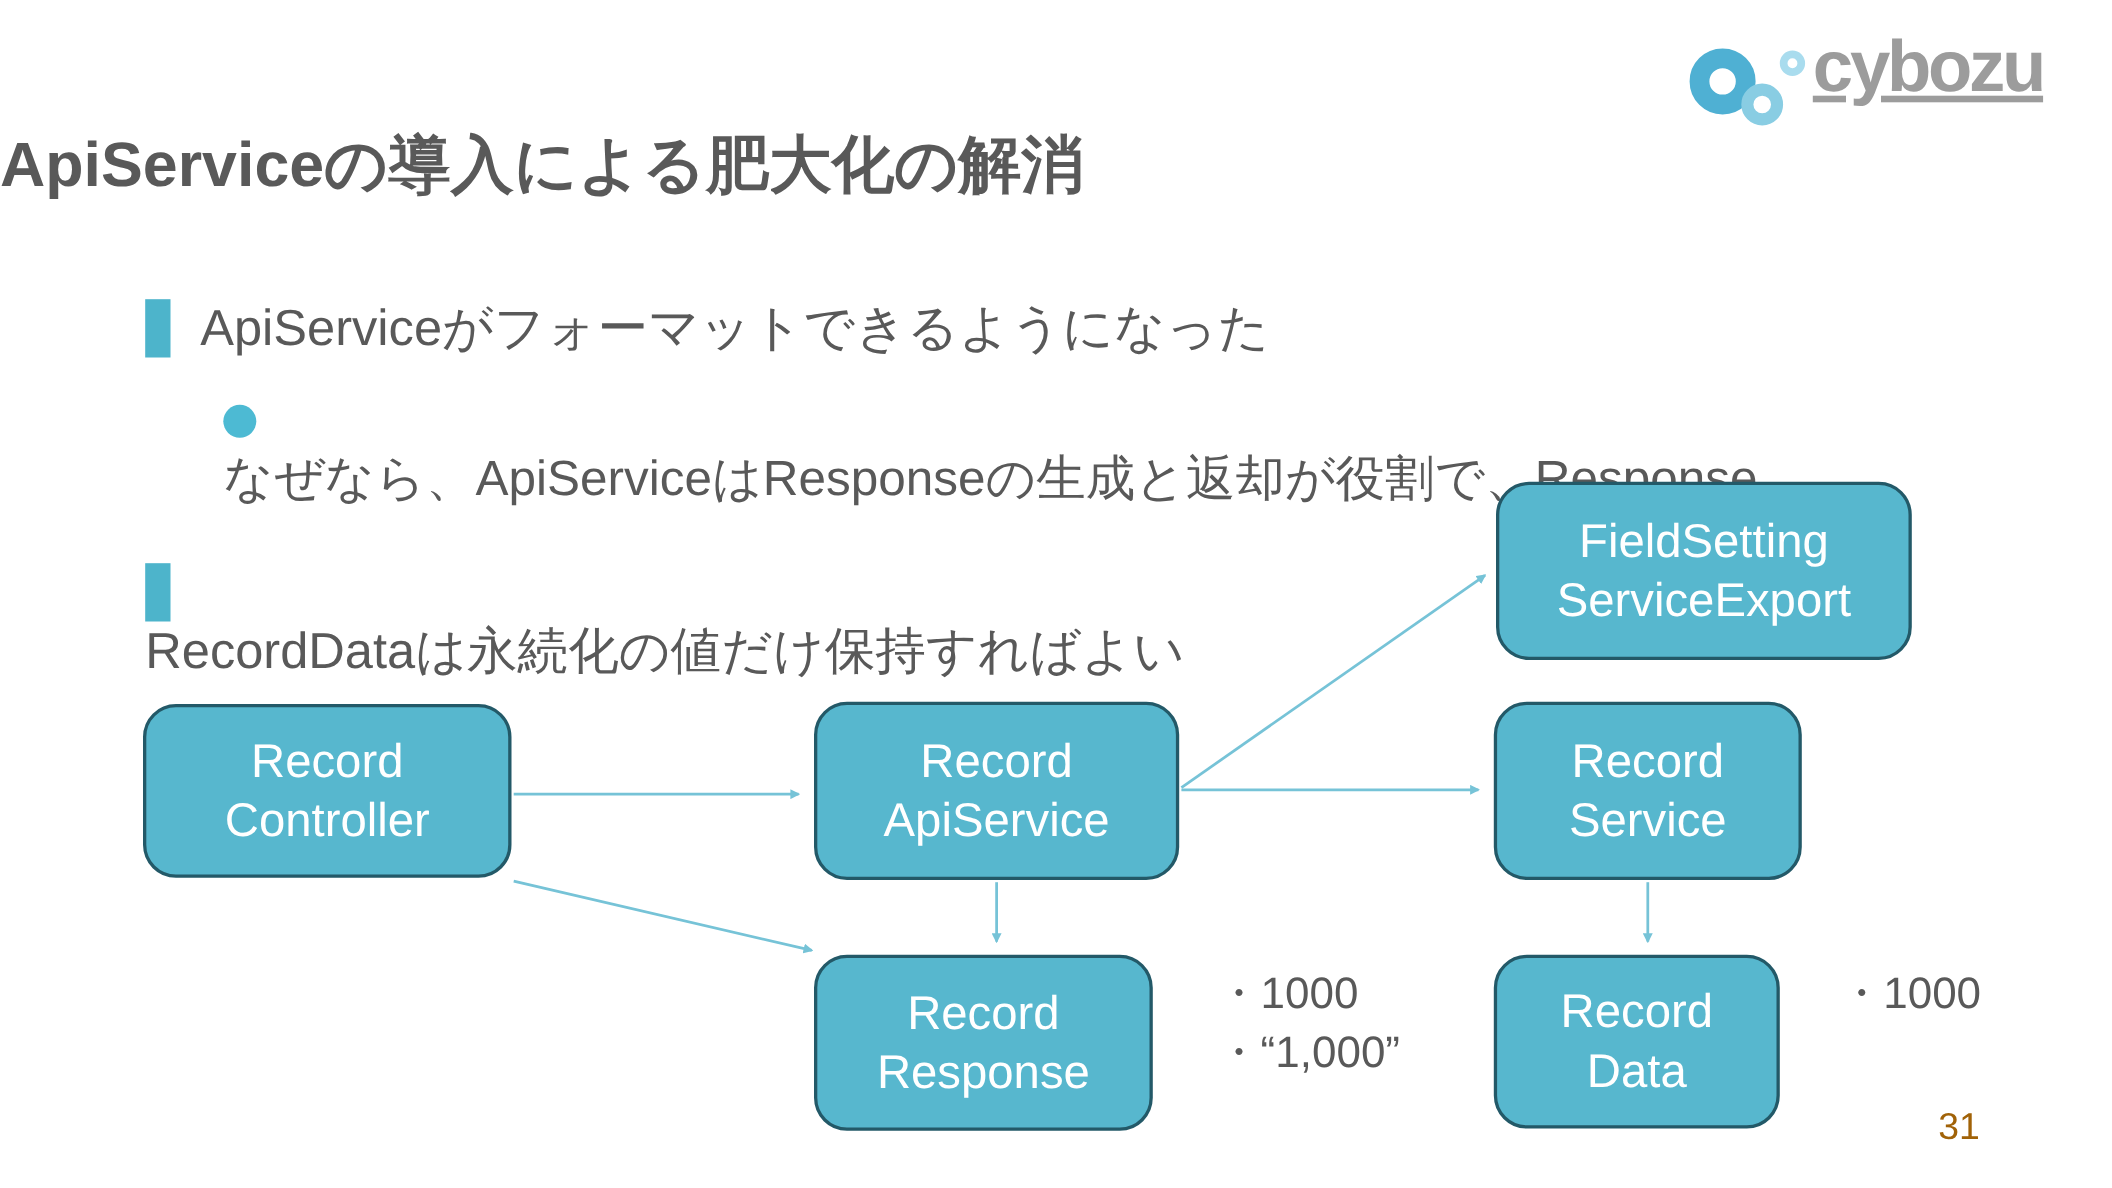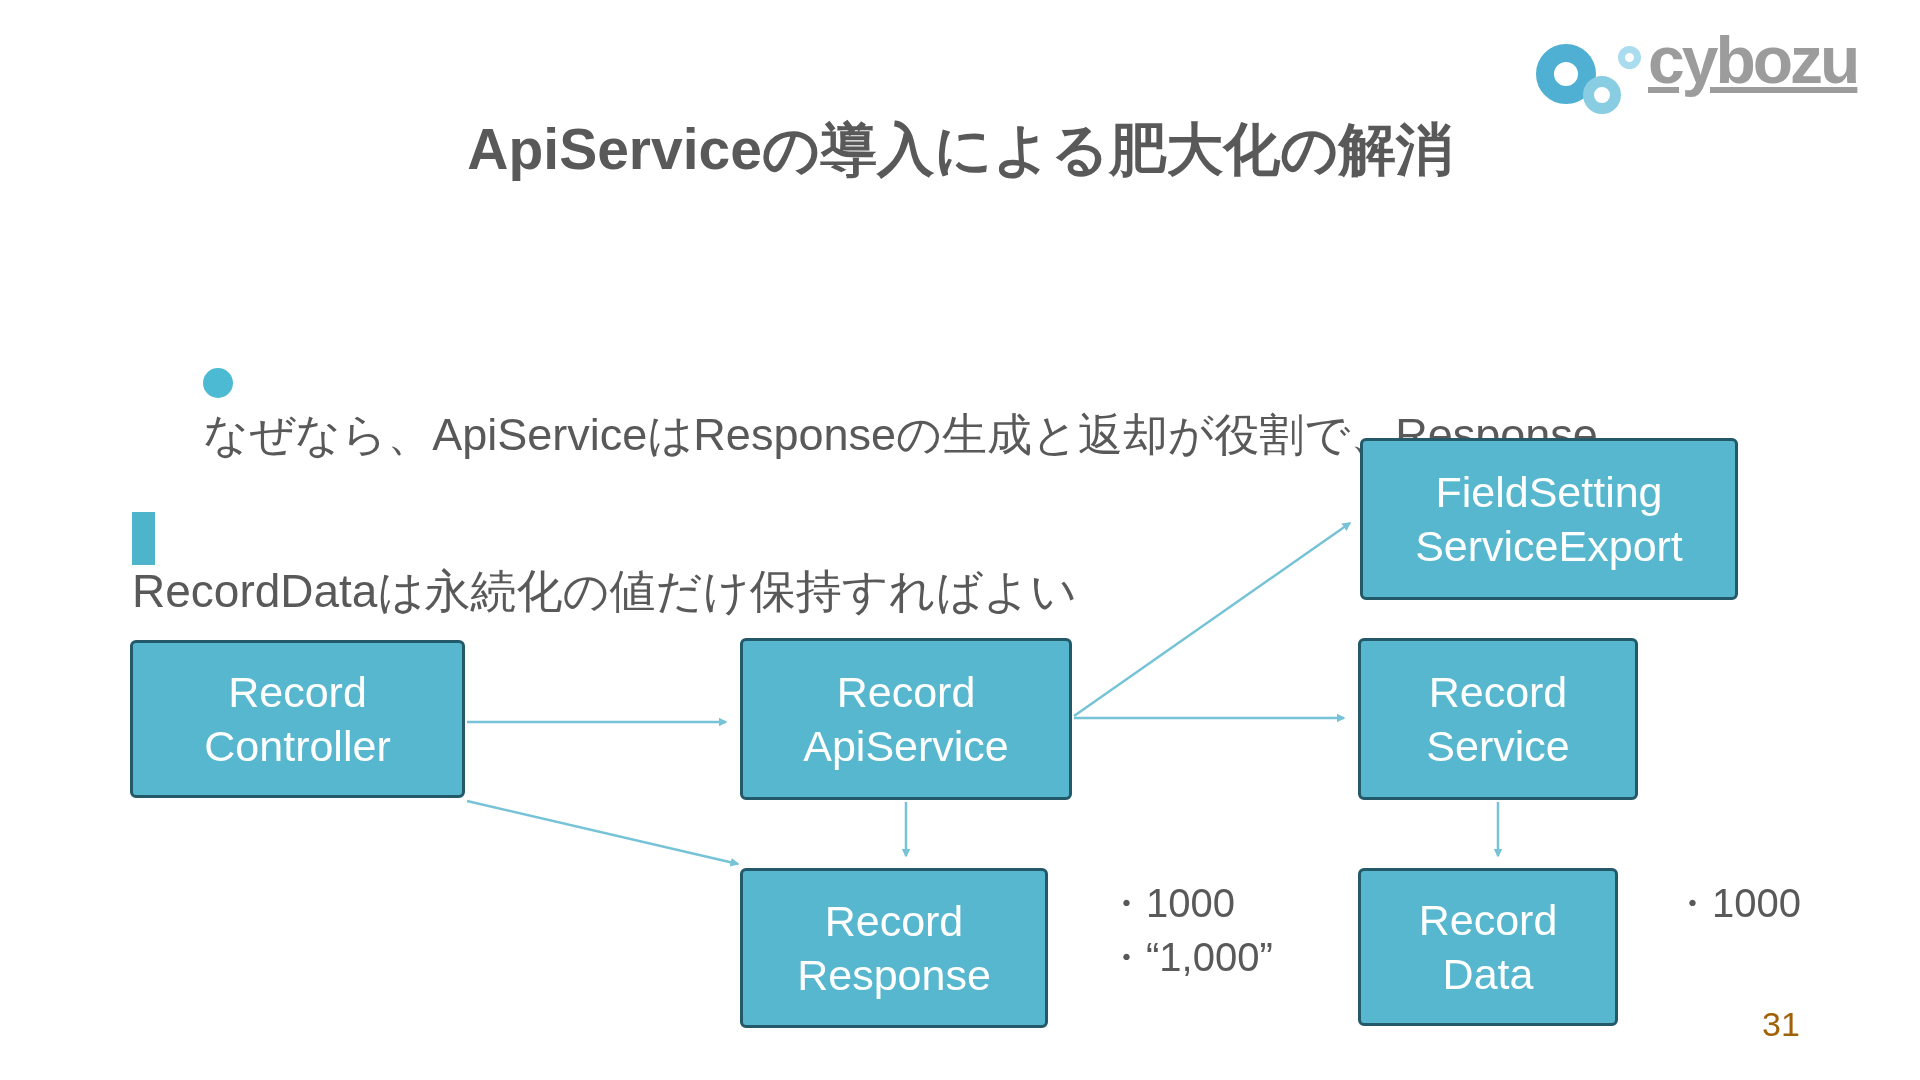"ApiServiceの導入による肥大化の解消" .title { text-align: center -> left }
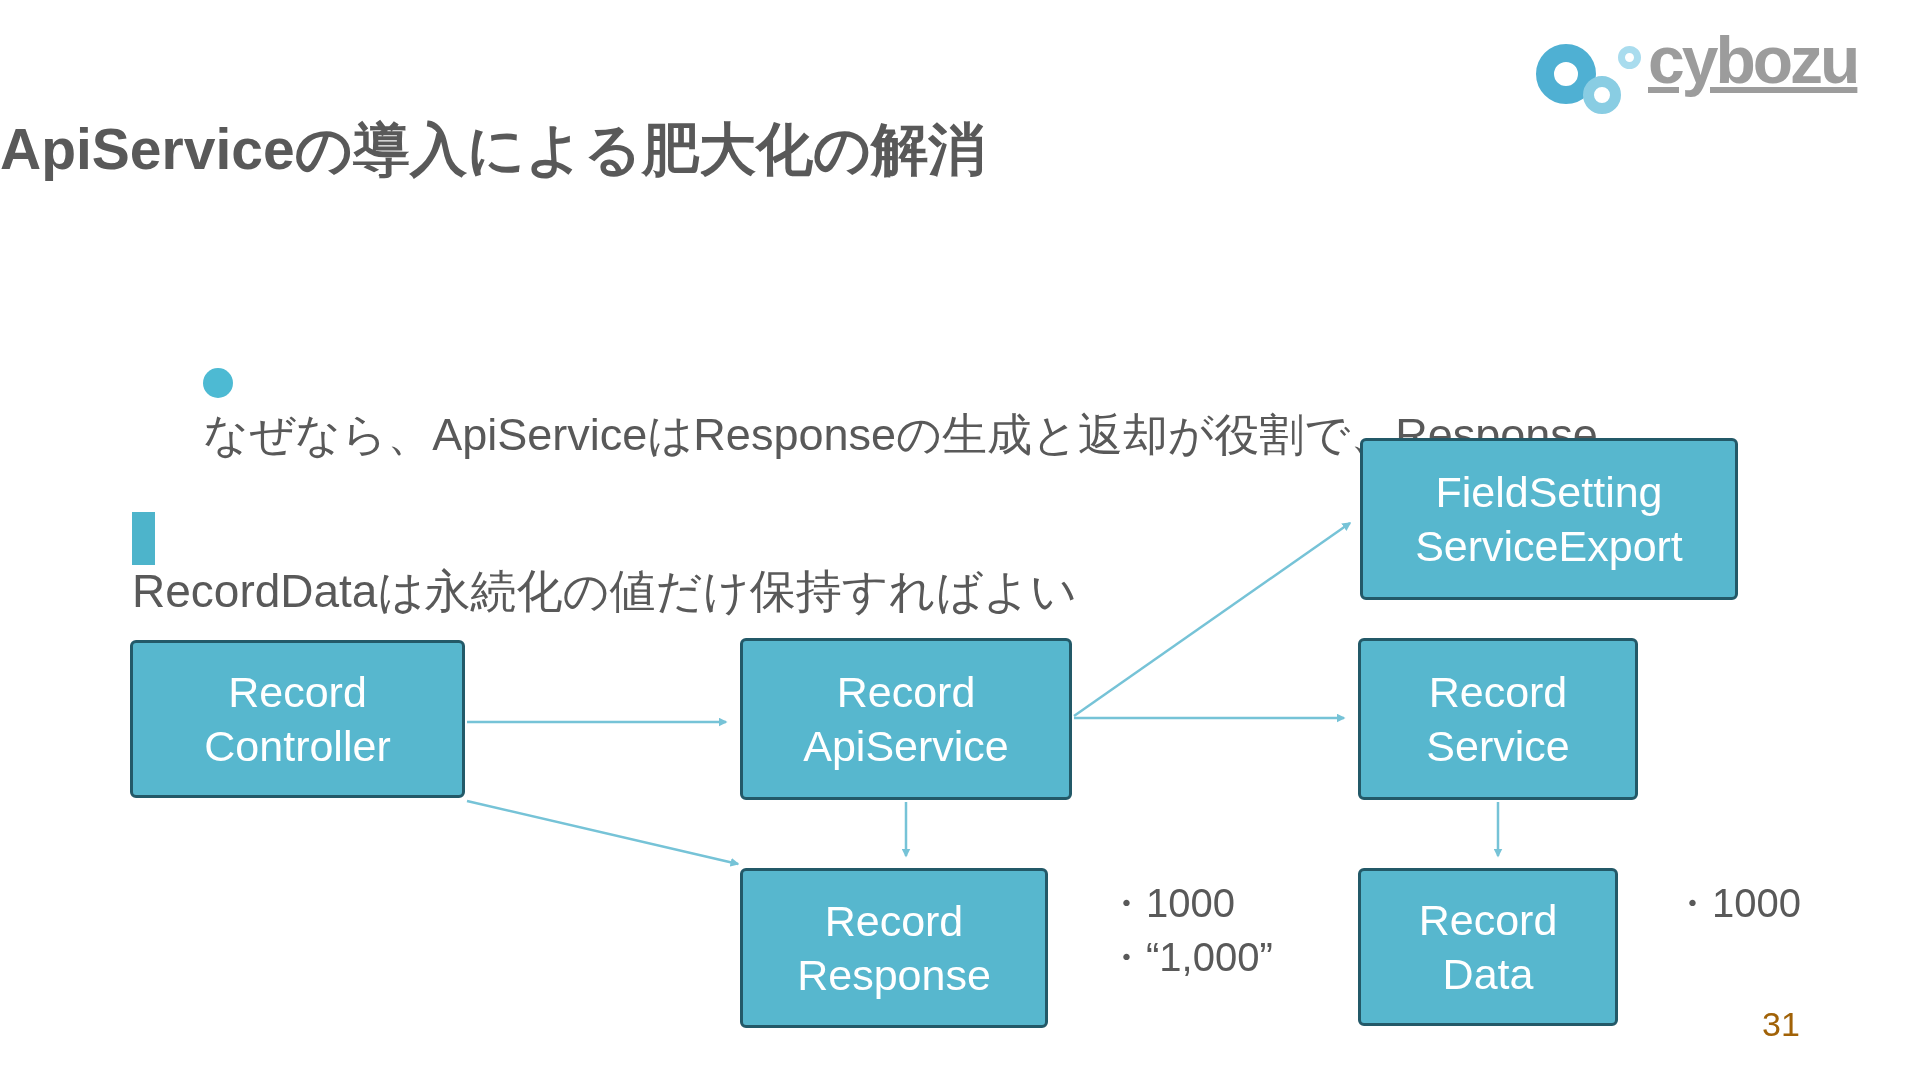"ApiServiceがフォーマットできるようになった" div.bullet-row { html: none -> <div> <div></div> <div>ApiServiceがフォーマットできるようになった</div> </div> }
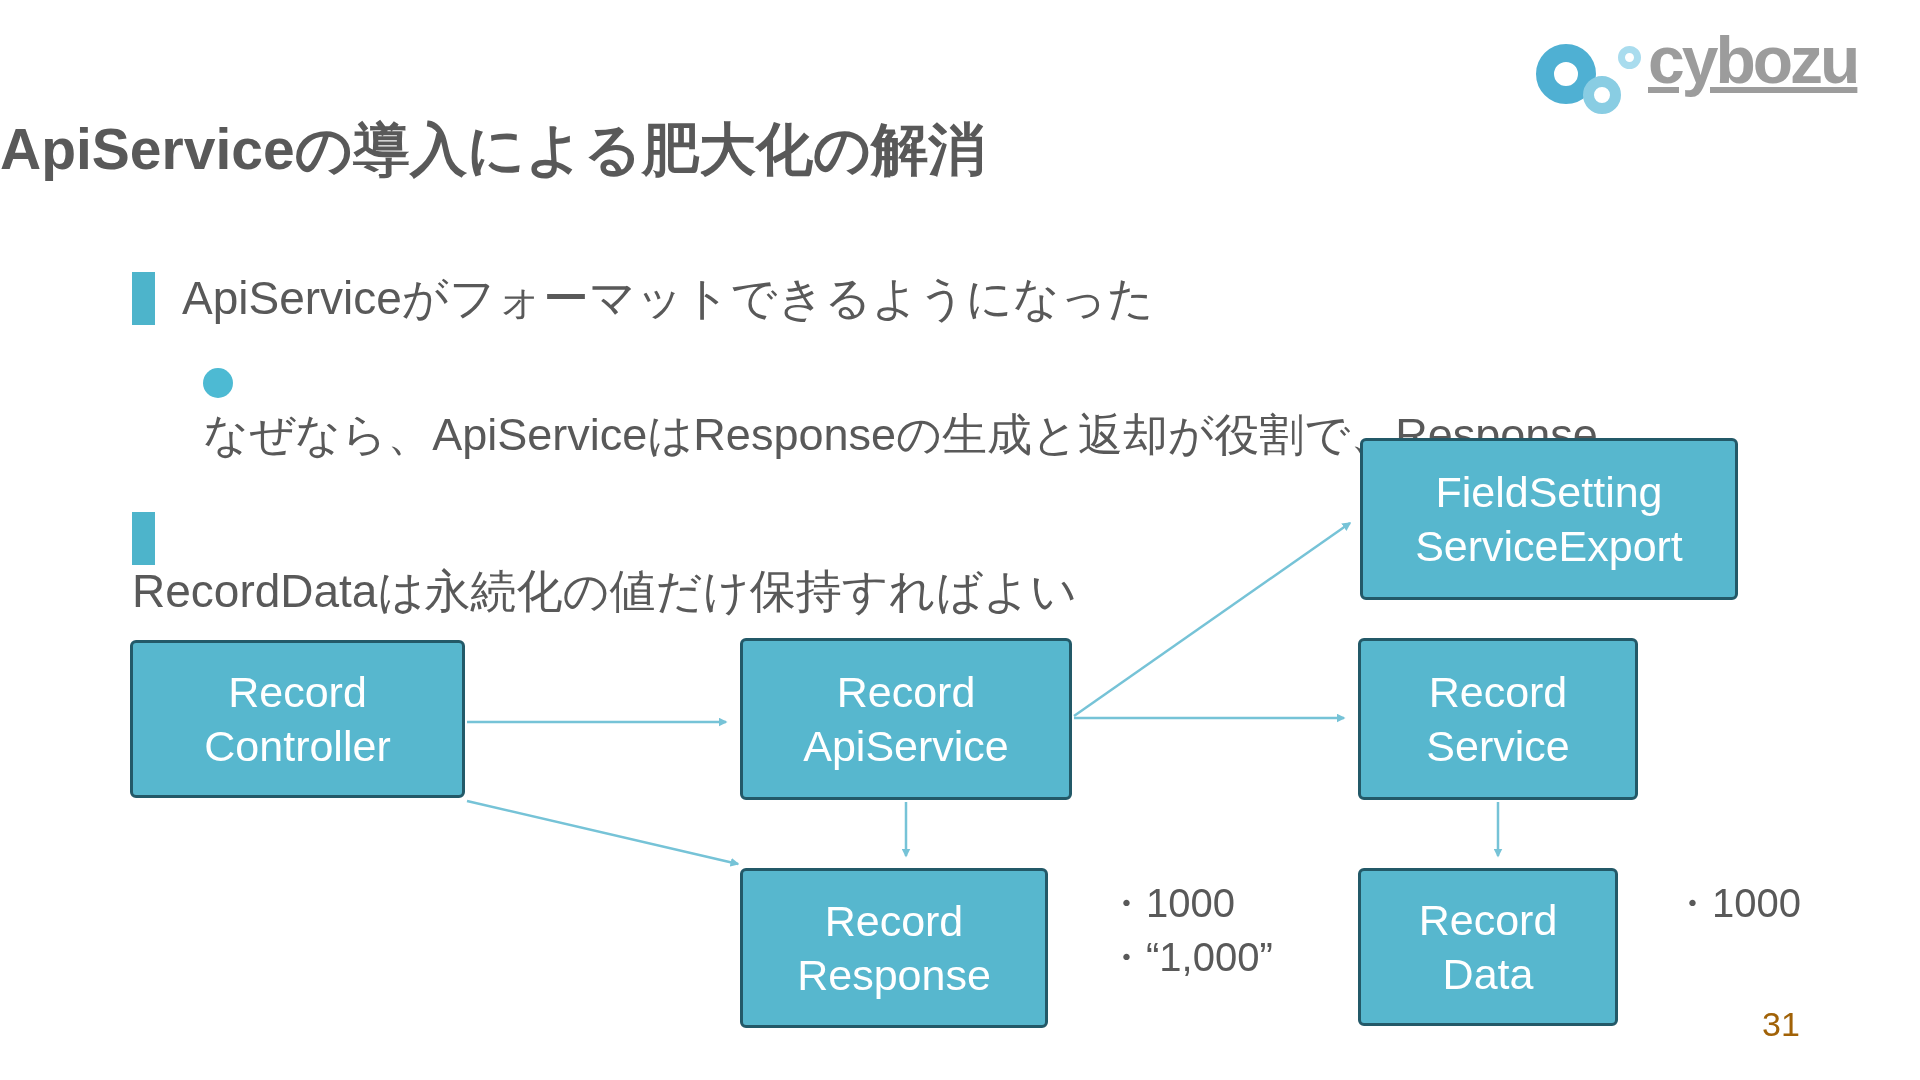"FieldSetting" .node { border-radius: 6px -> 30px }
